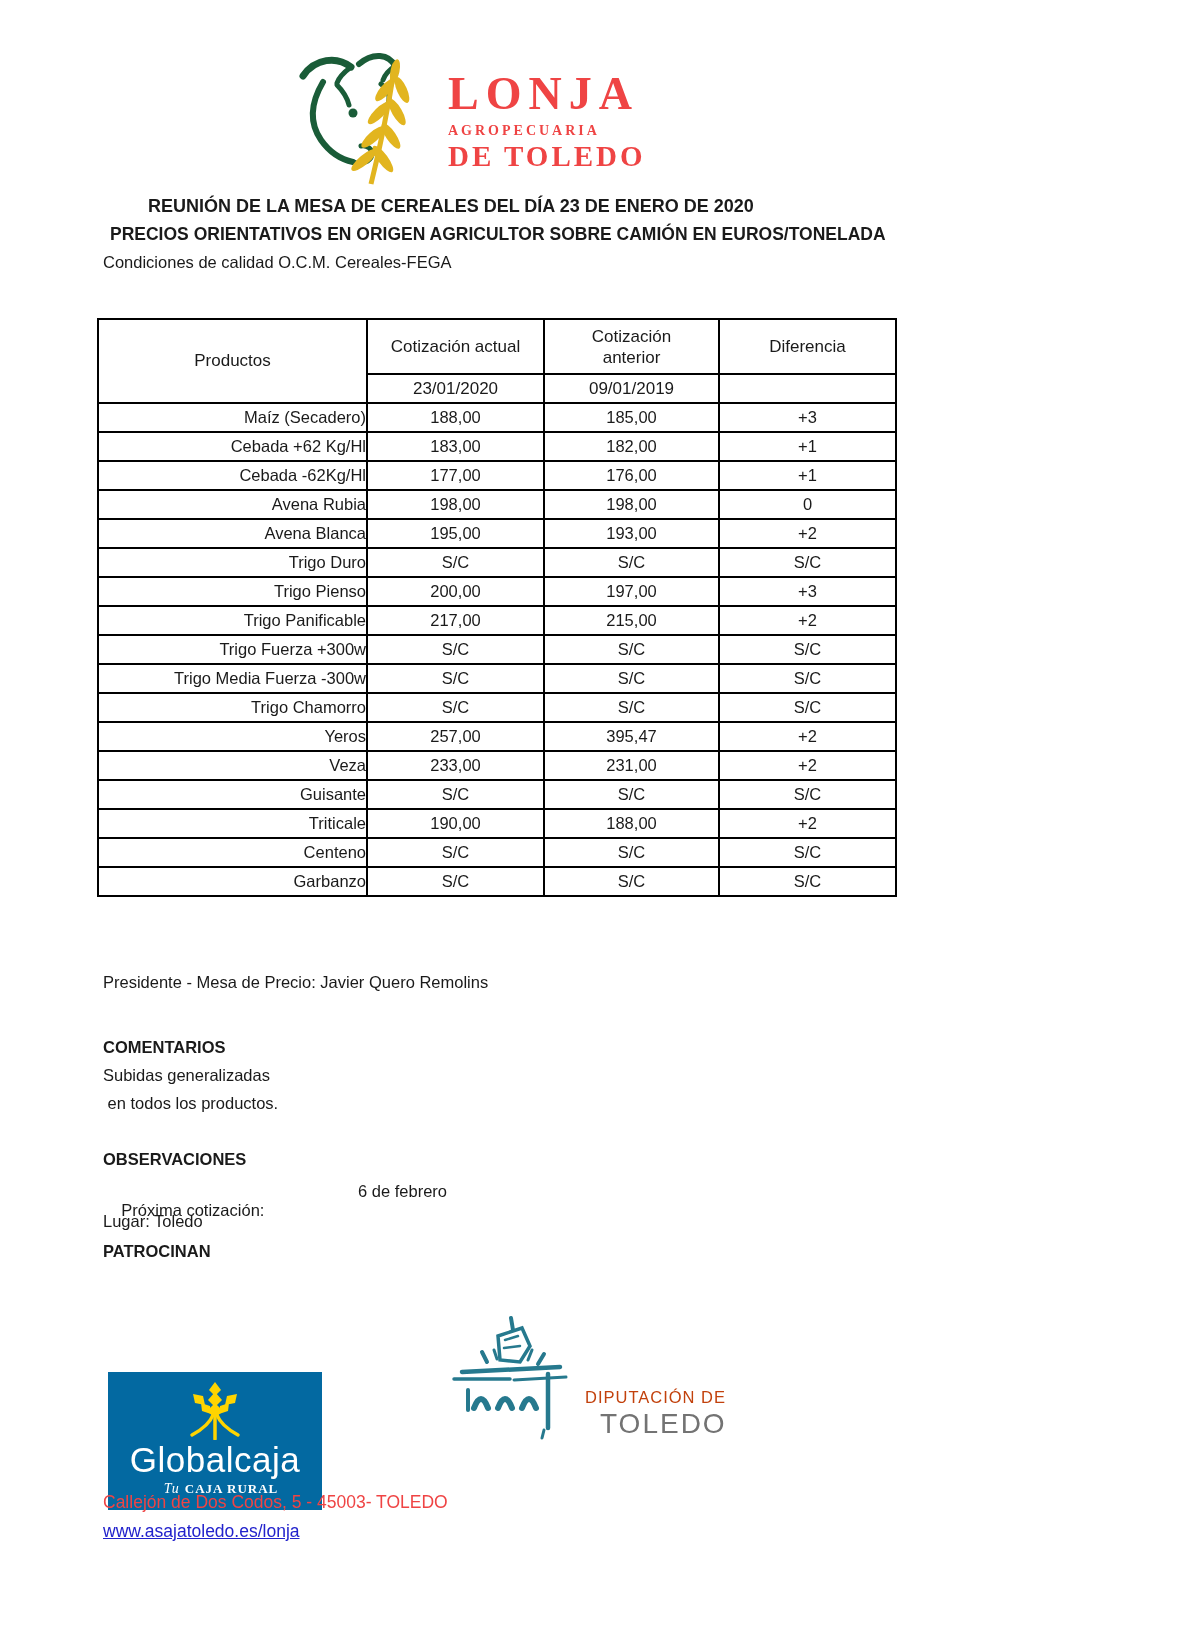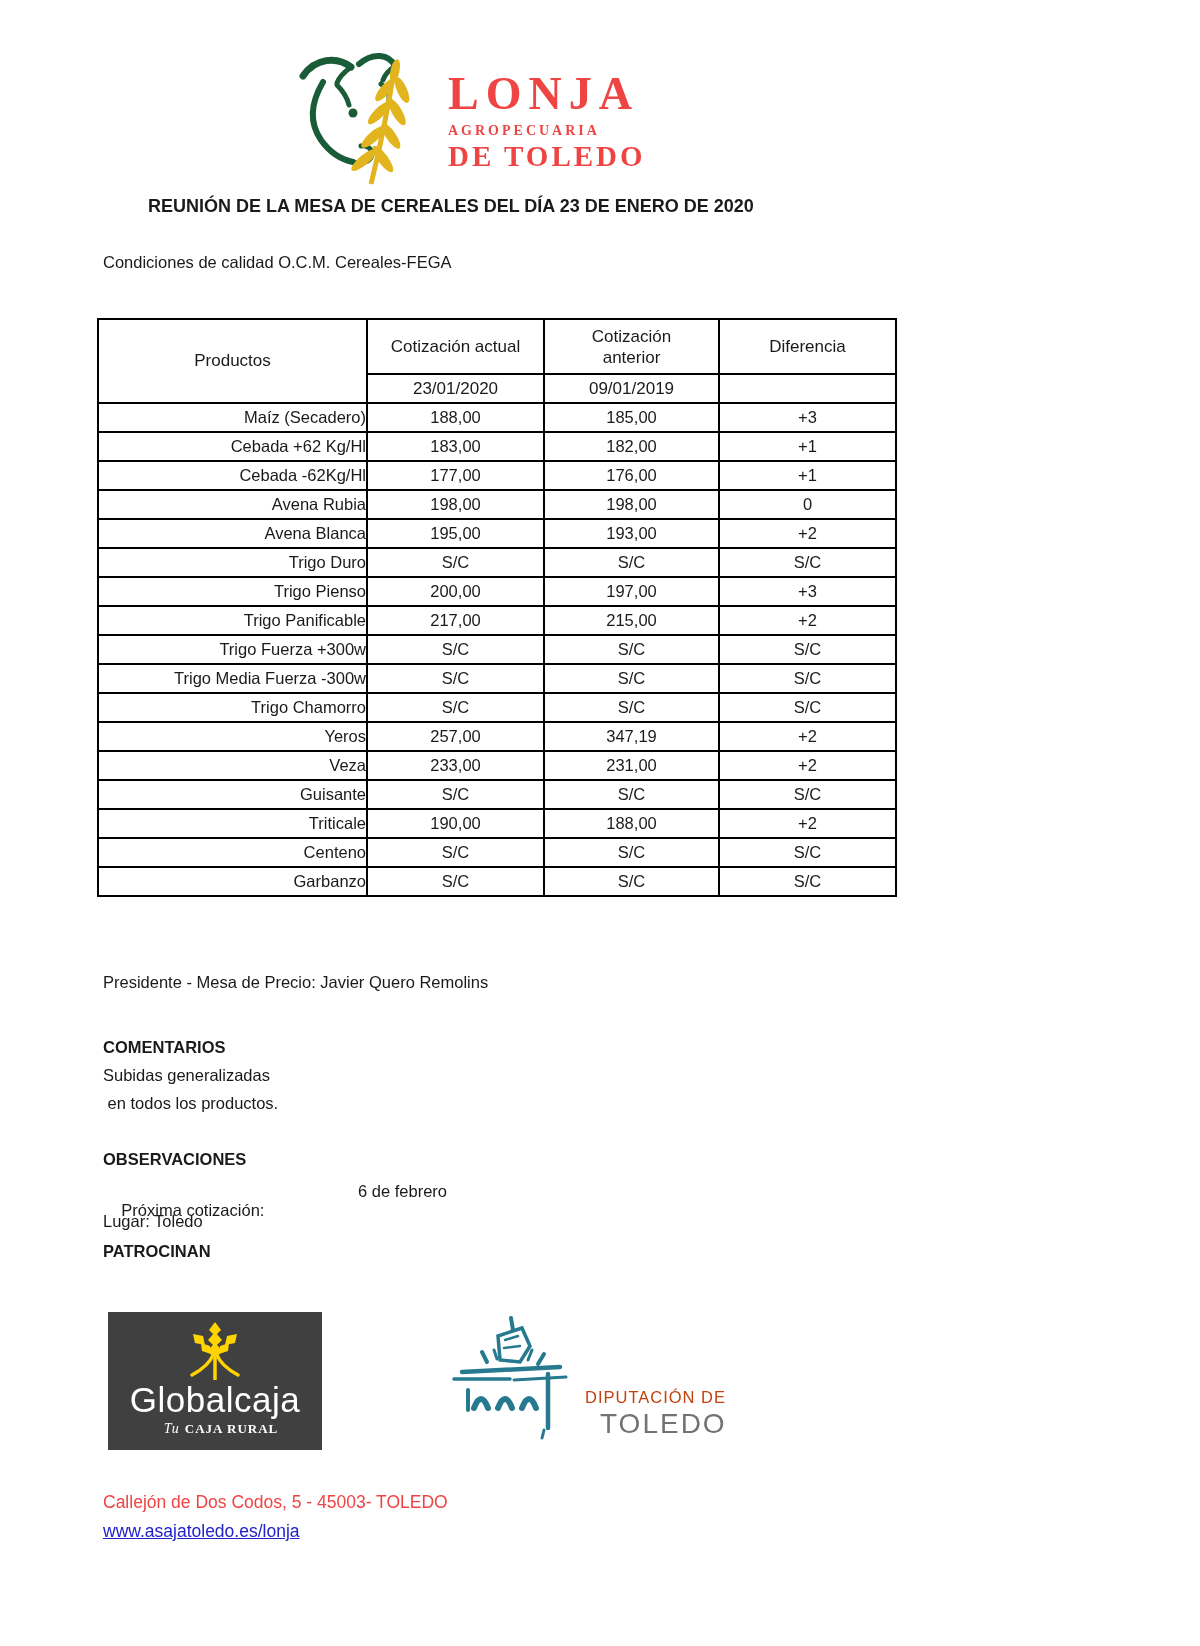"PRECIOS ORIENTATIVOS EN ORIGEN" div.title2 { html: none -> <div>PRECIOS ORIENTATIVOS EN ORIGEN AGRICULTOR SOBRE CAMIÓN EN EUROS/TONELADA</div> }
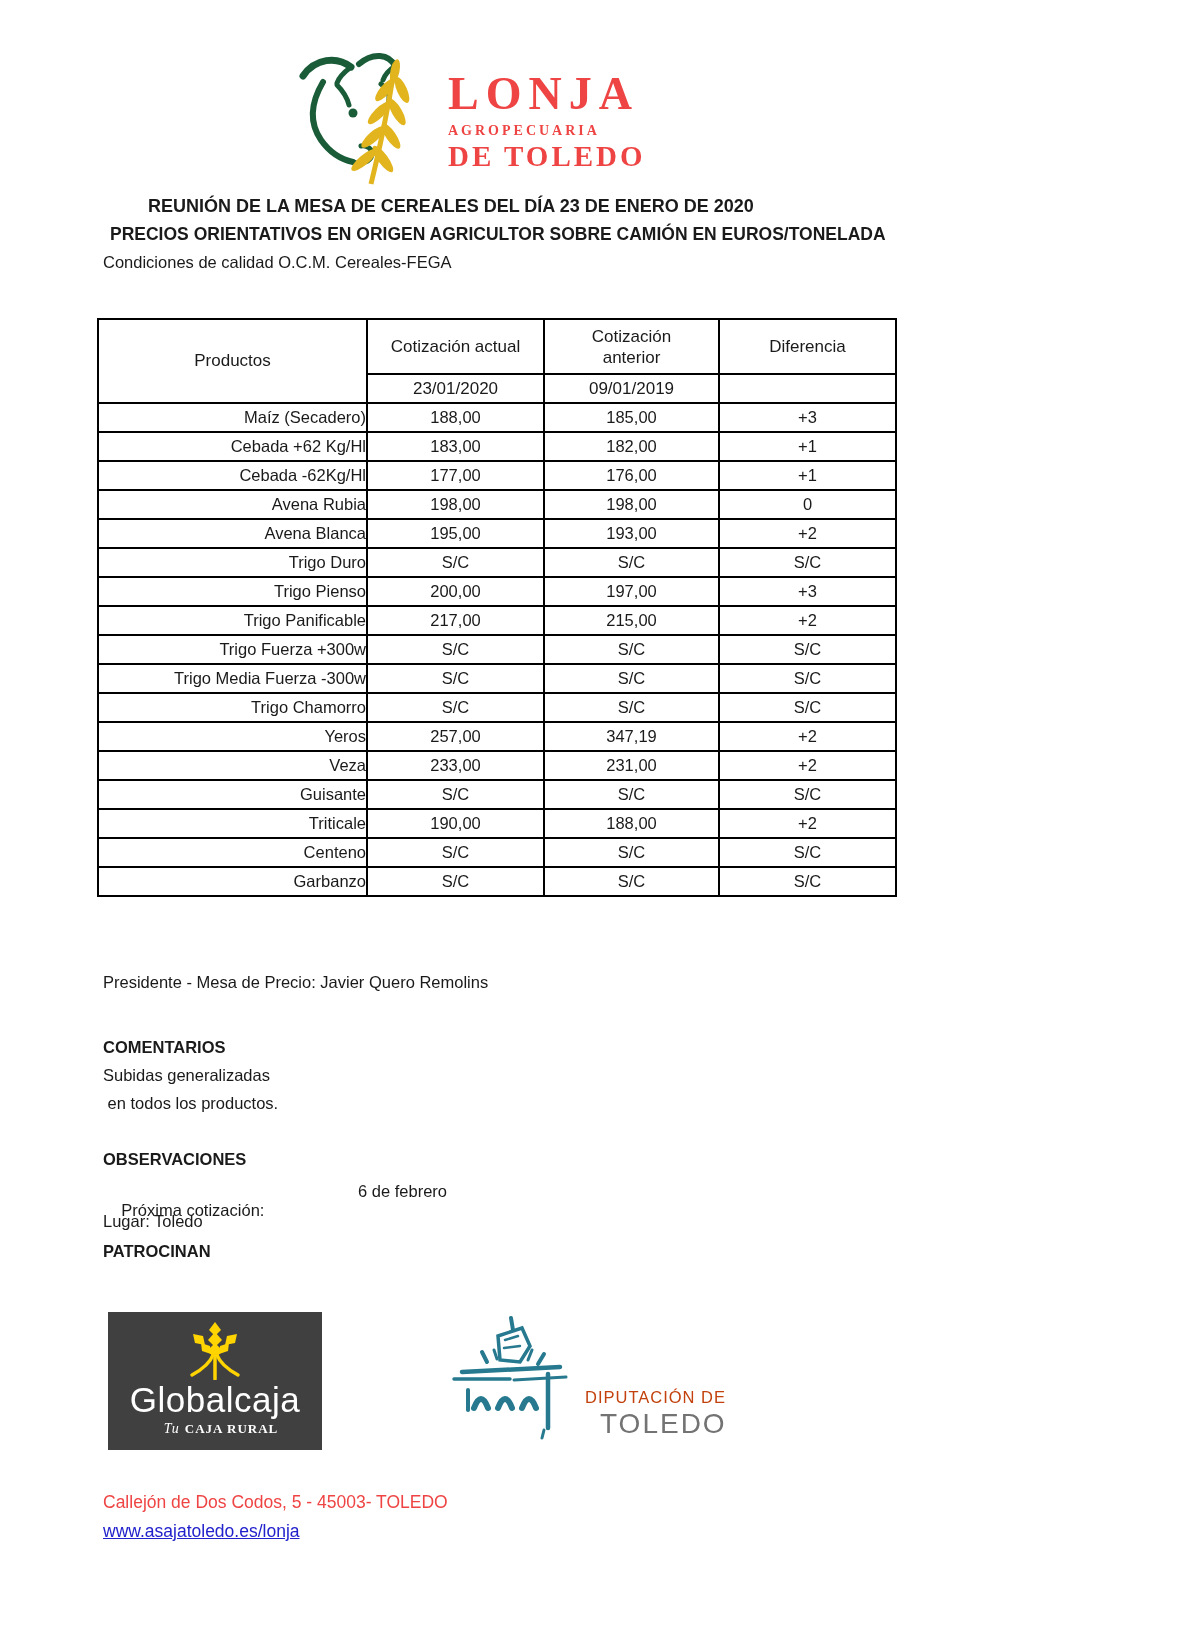"347,19" td.val { text: 347,19 -> 395,47 }
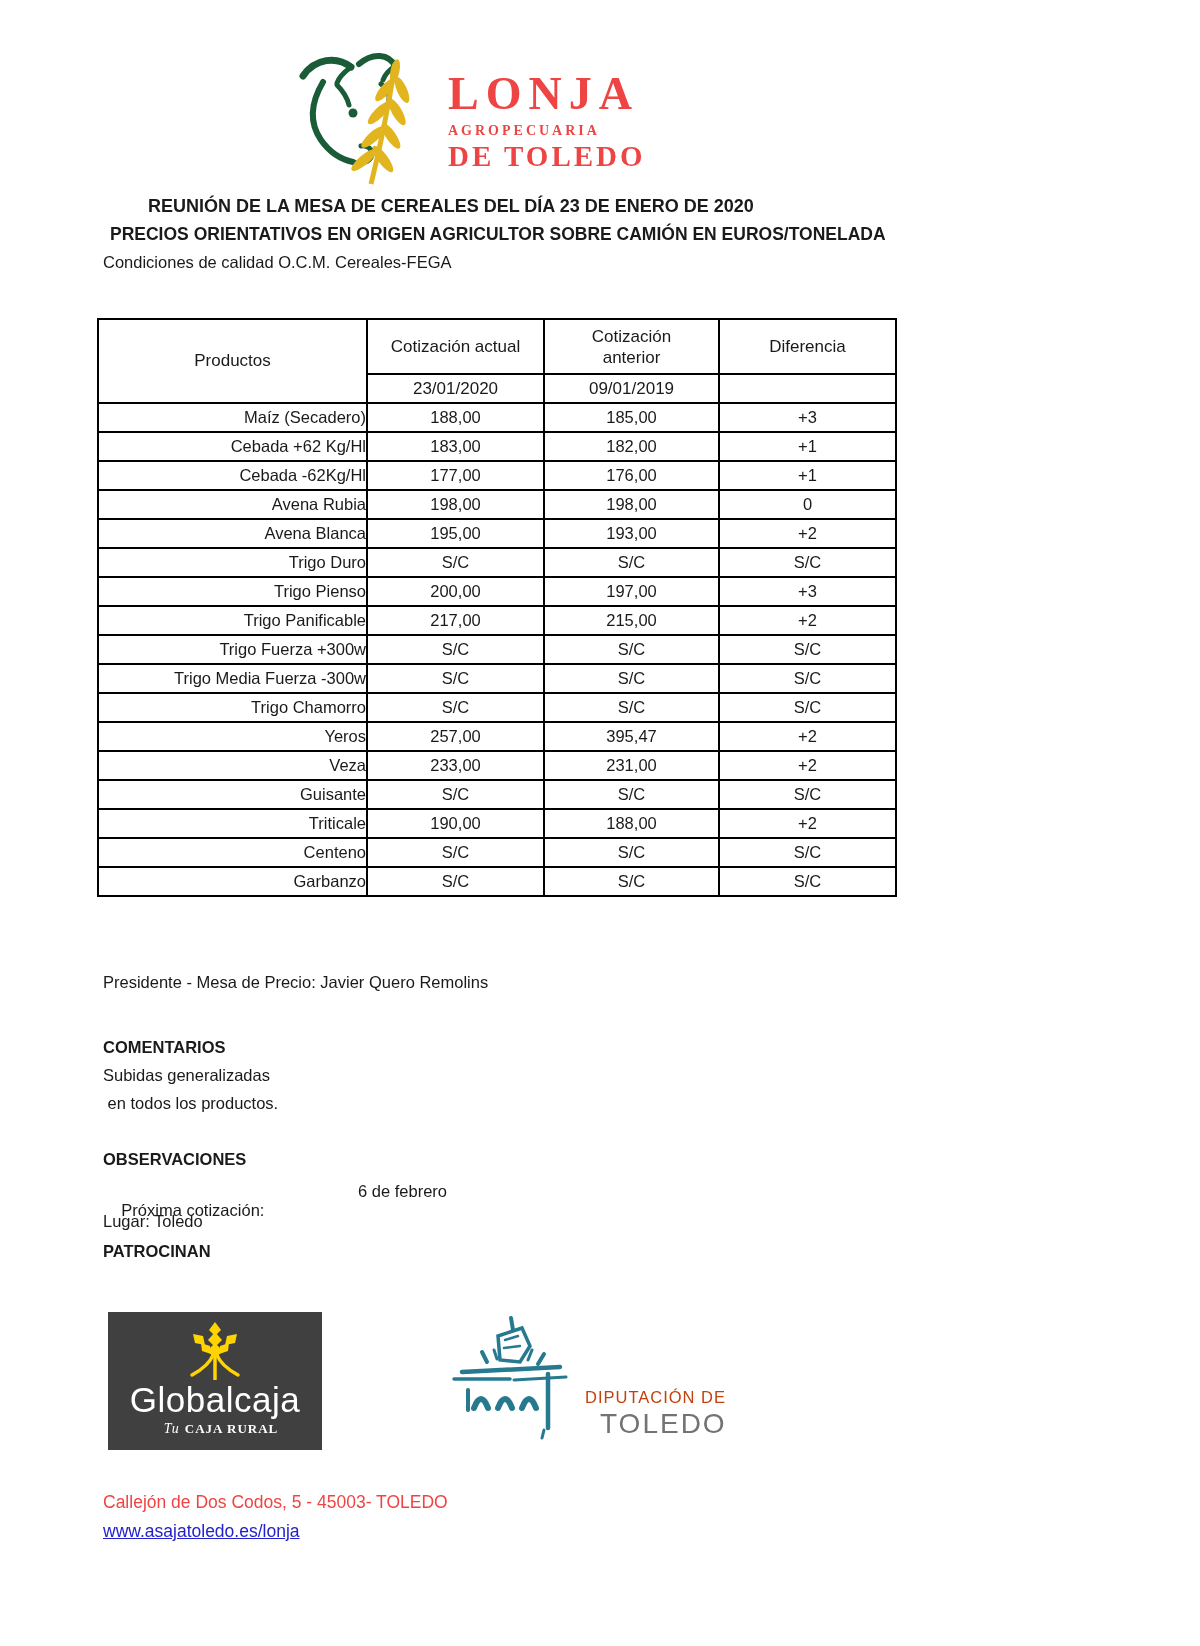"Globalcaja" .globalcaja { background: #404040 -> #0369a1; top: 1312px -> 1372px }
